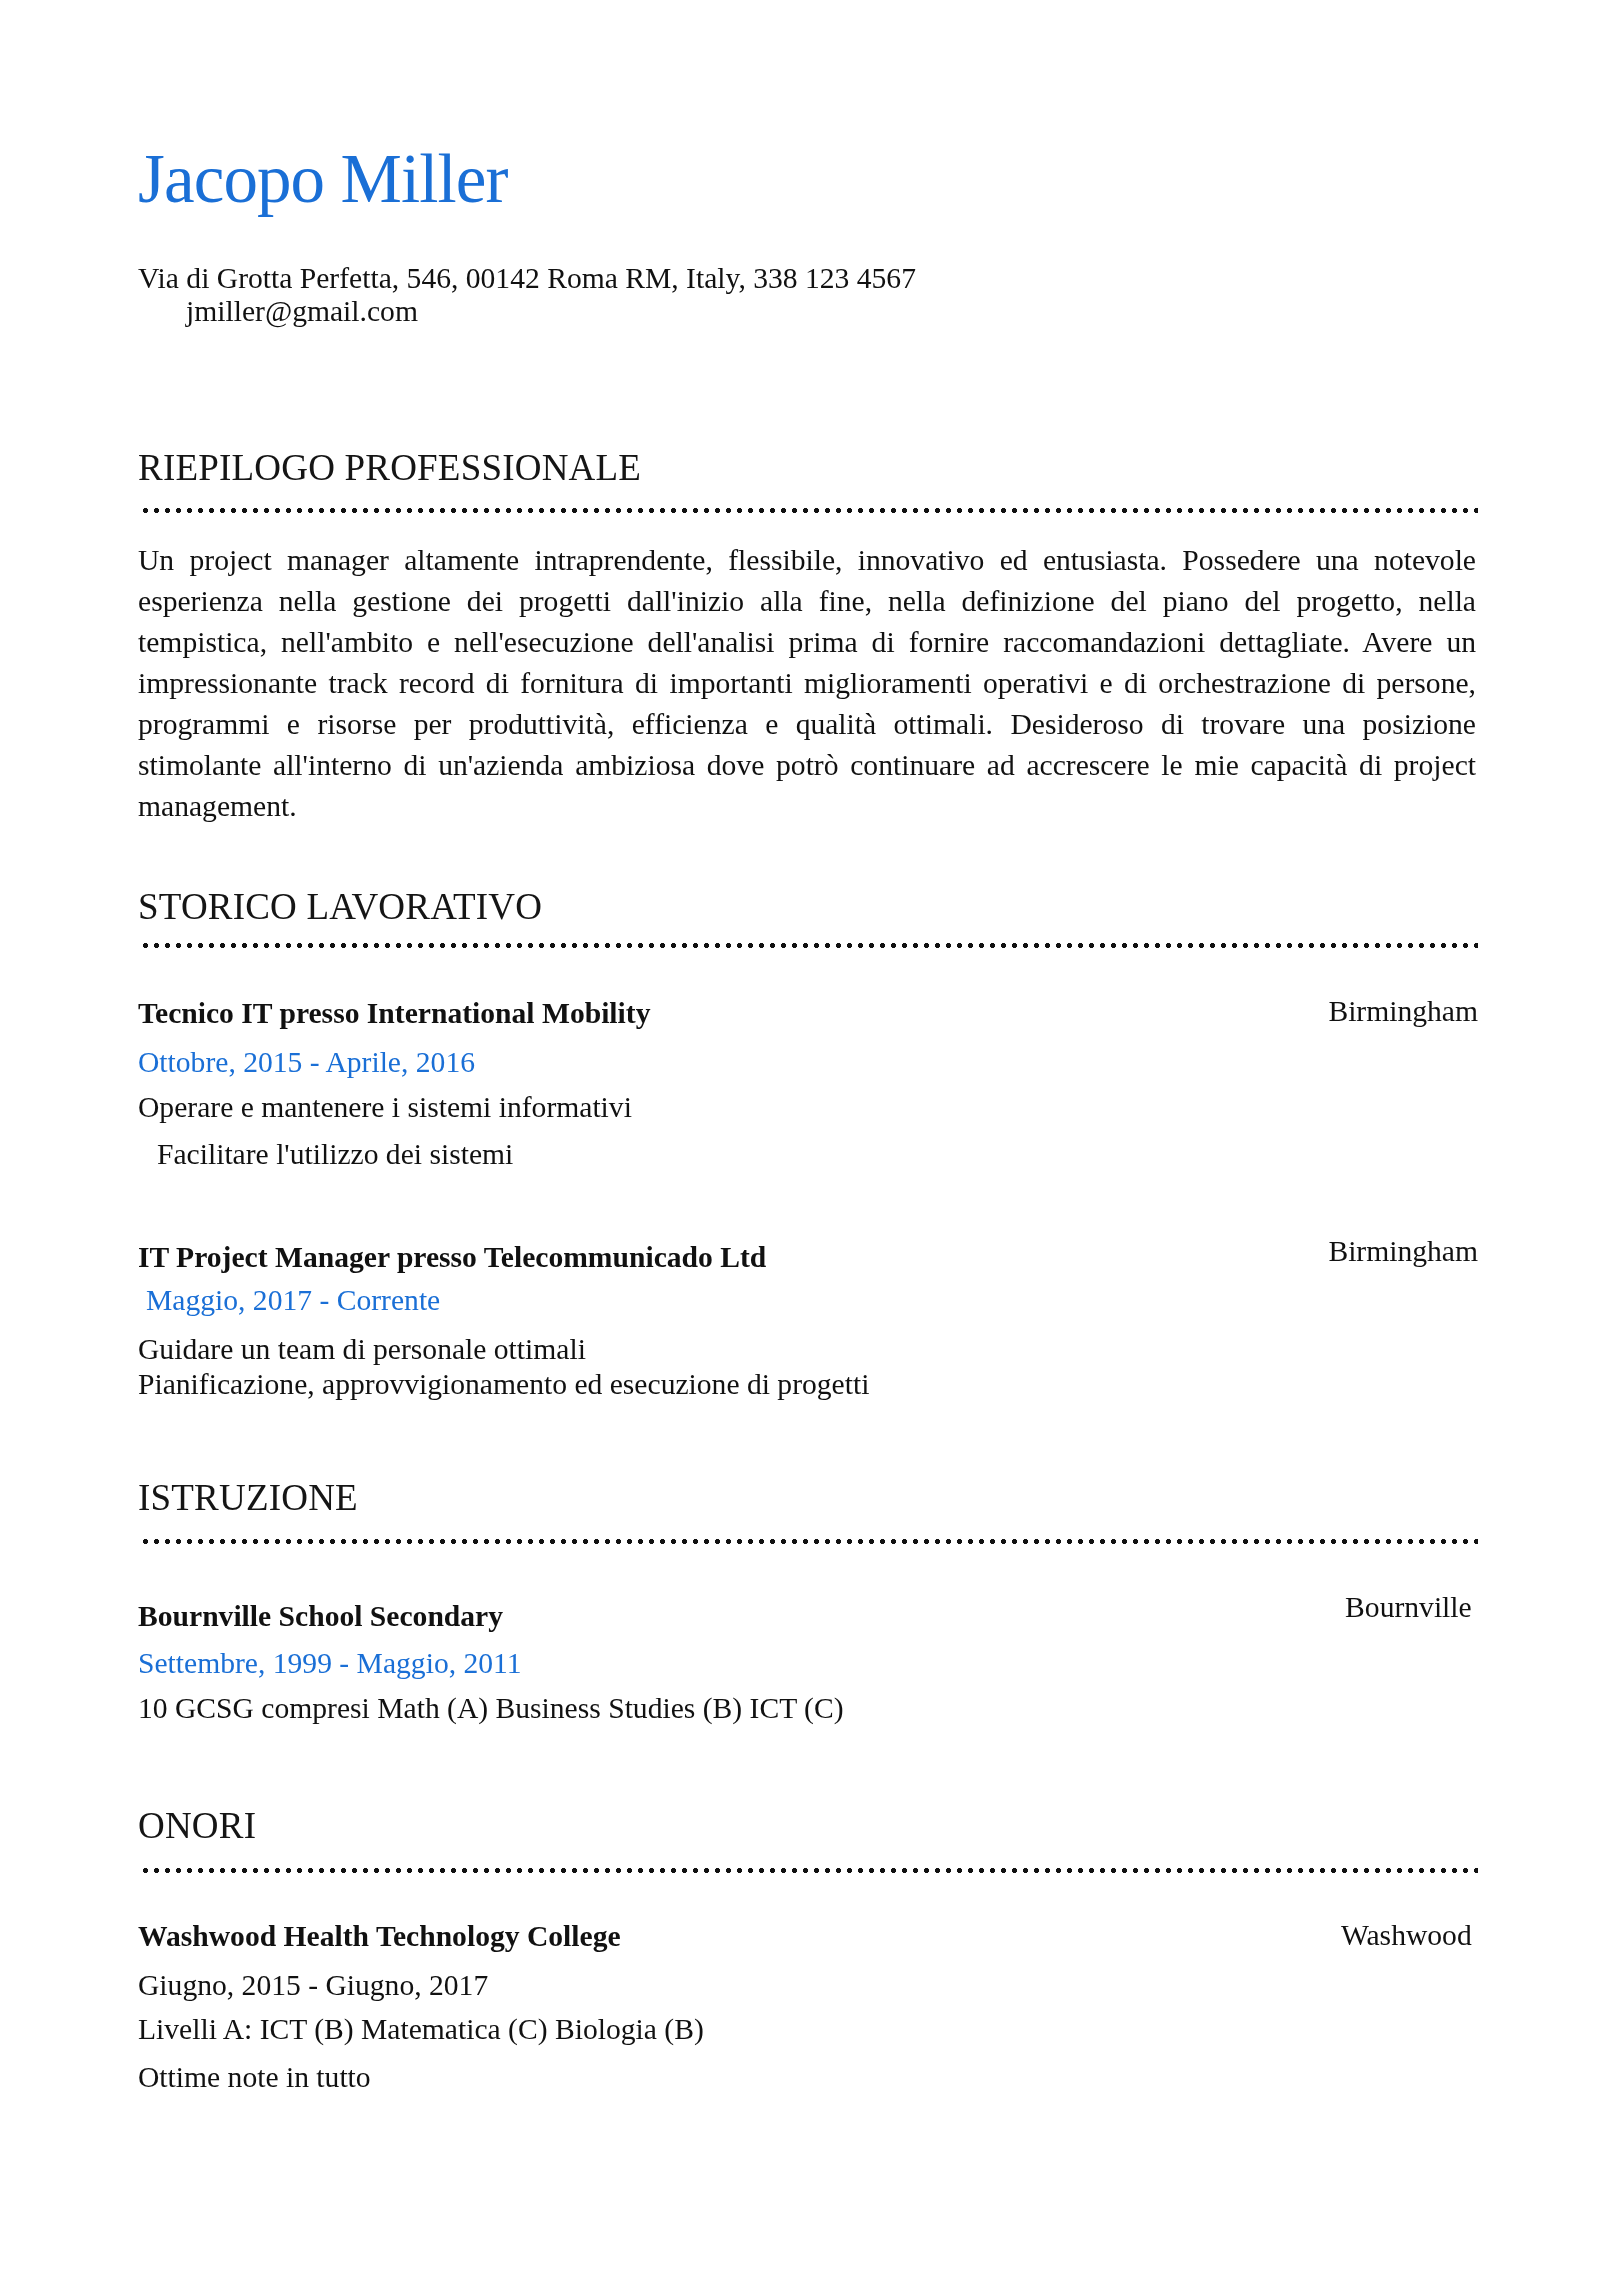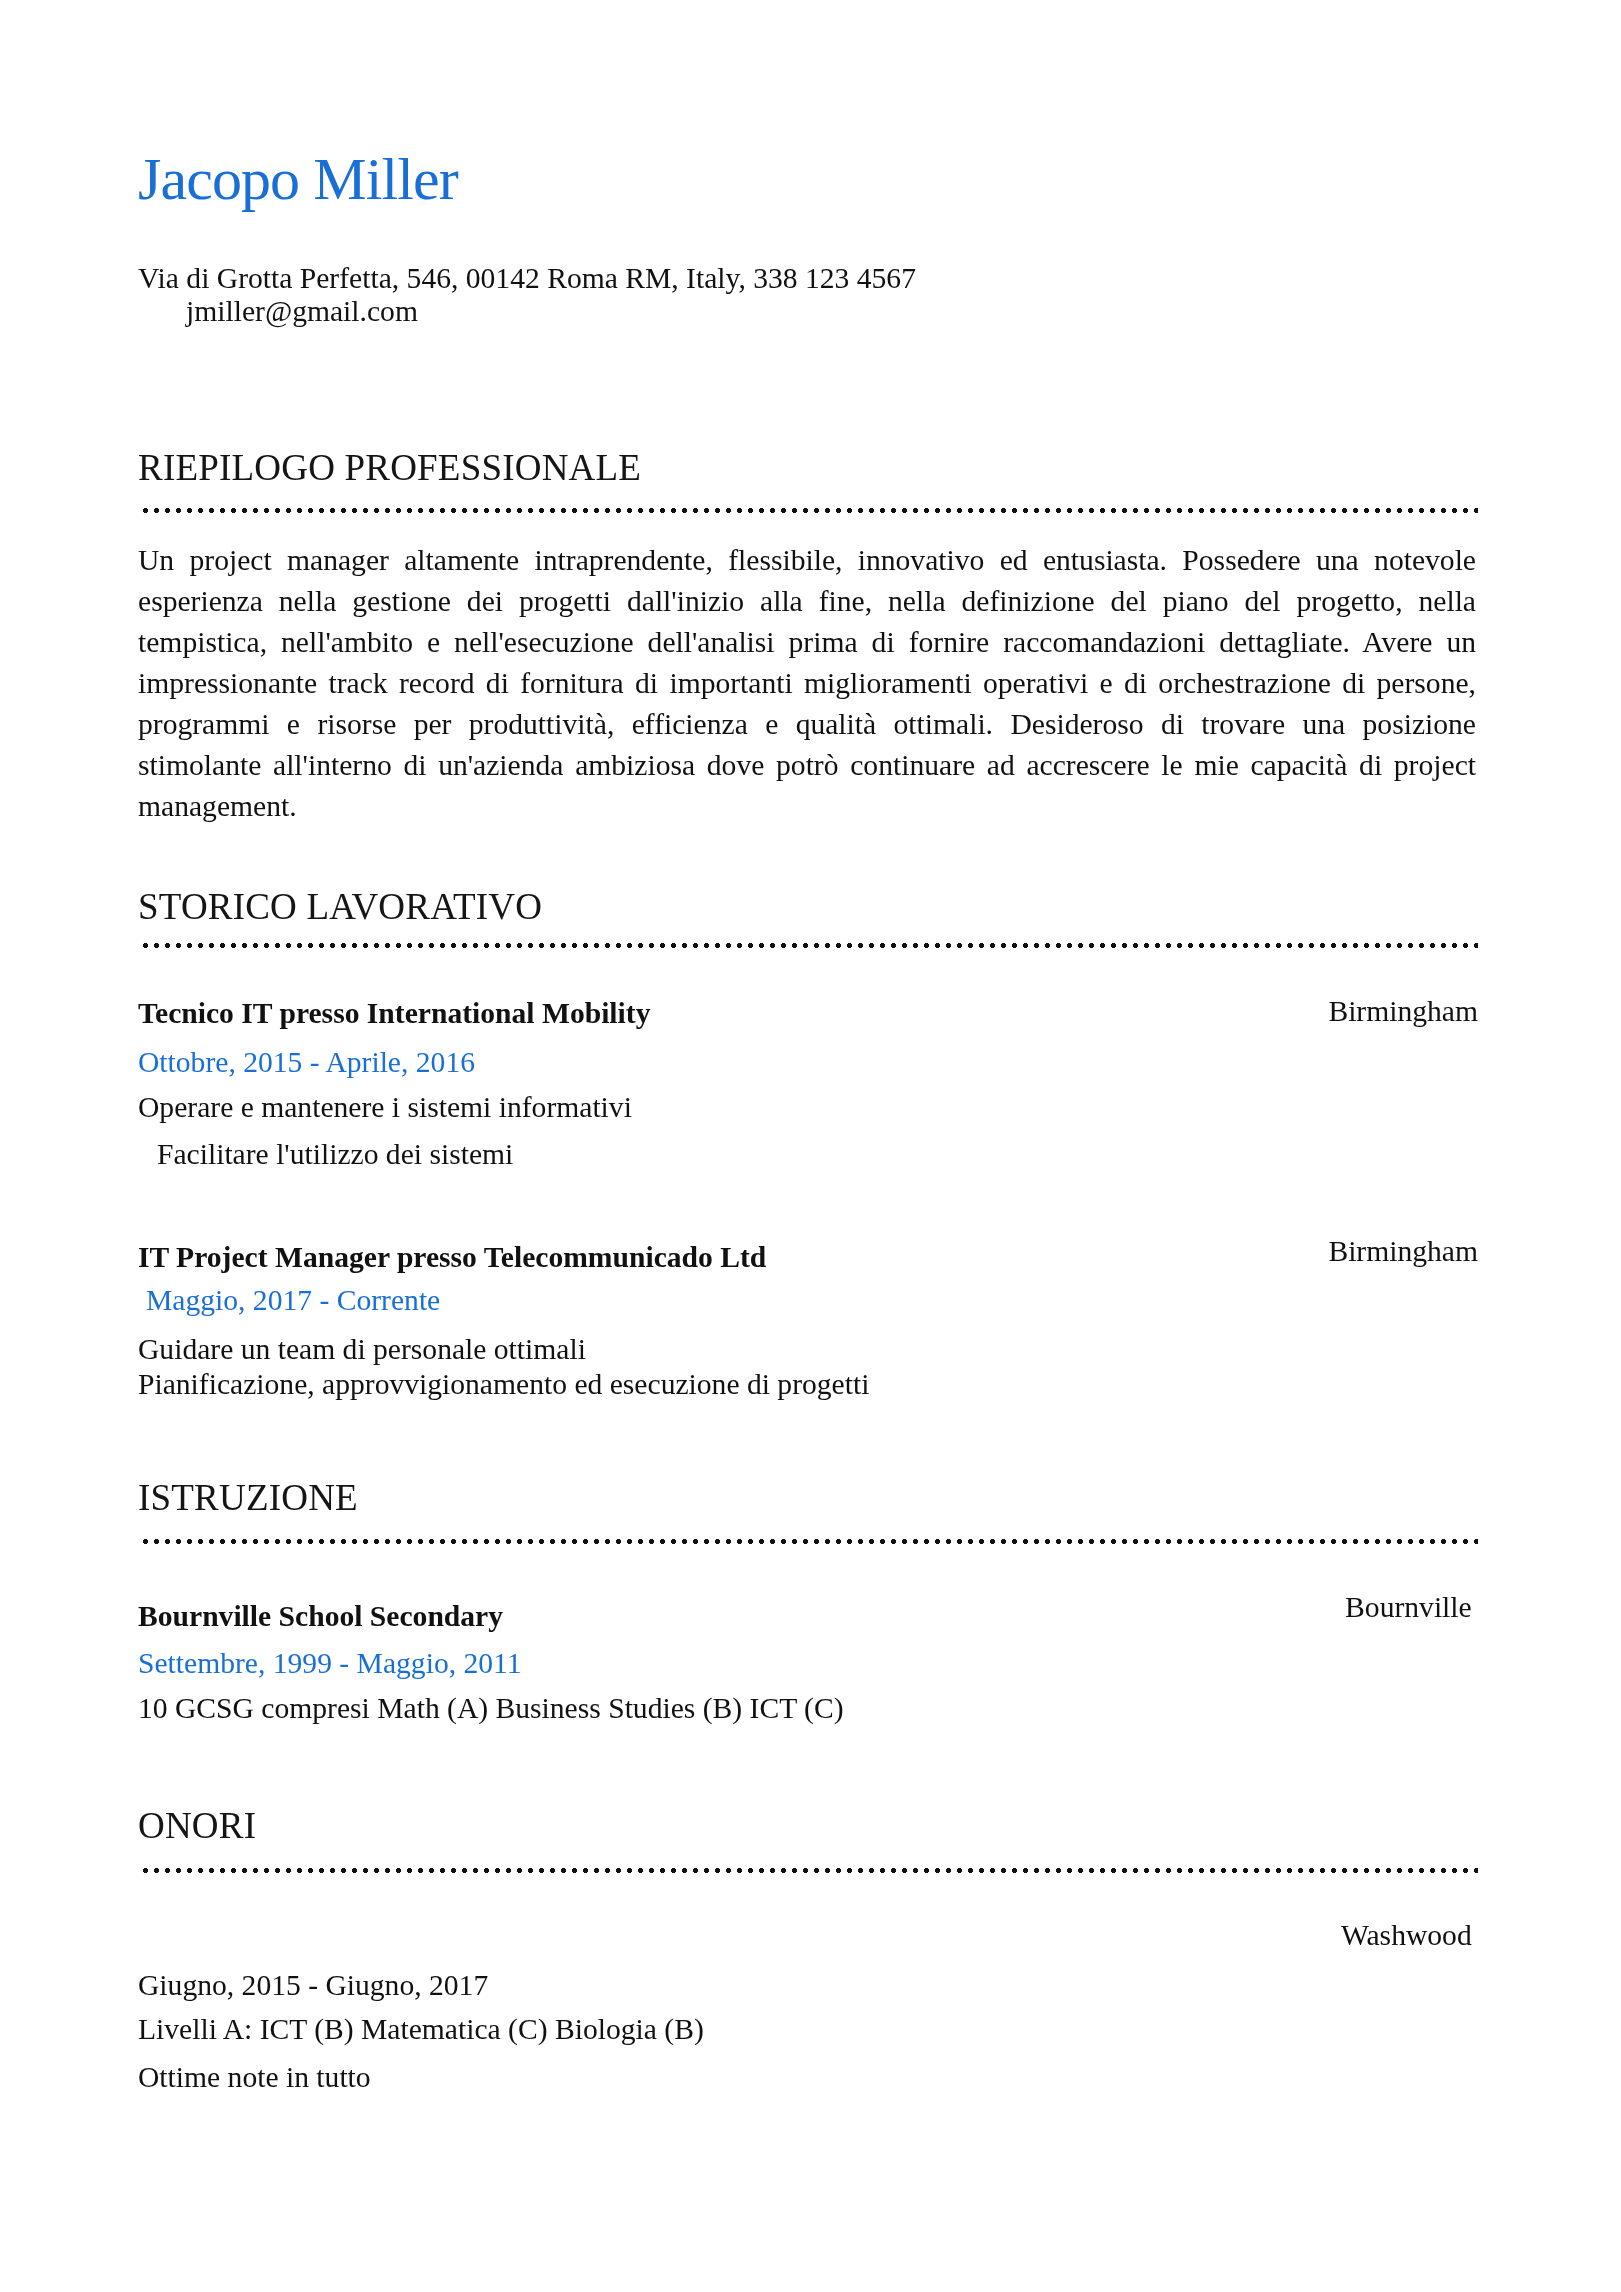"Jacopo Miller" .name { font-size: 60px -> 69px }
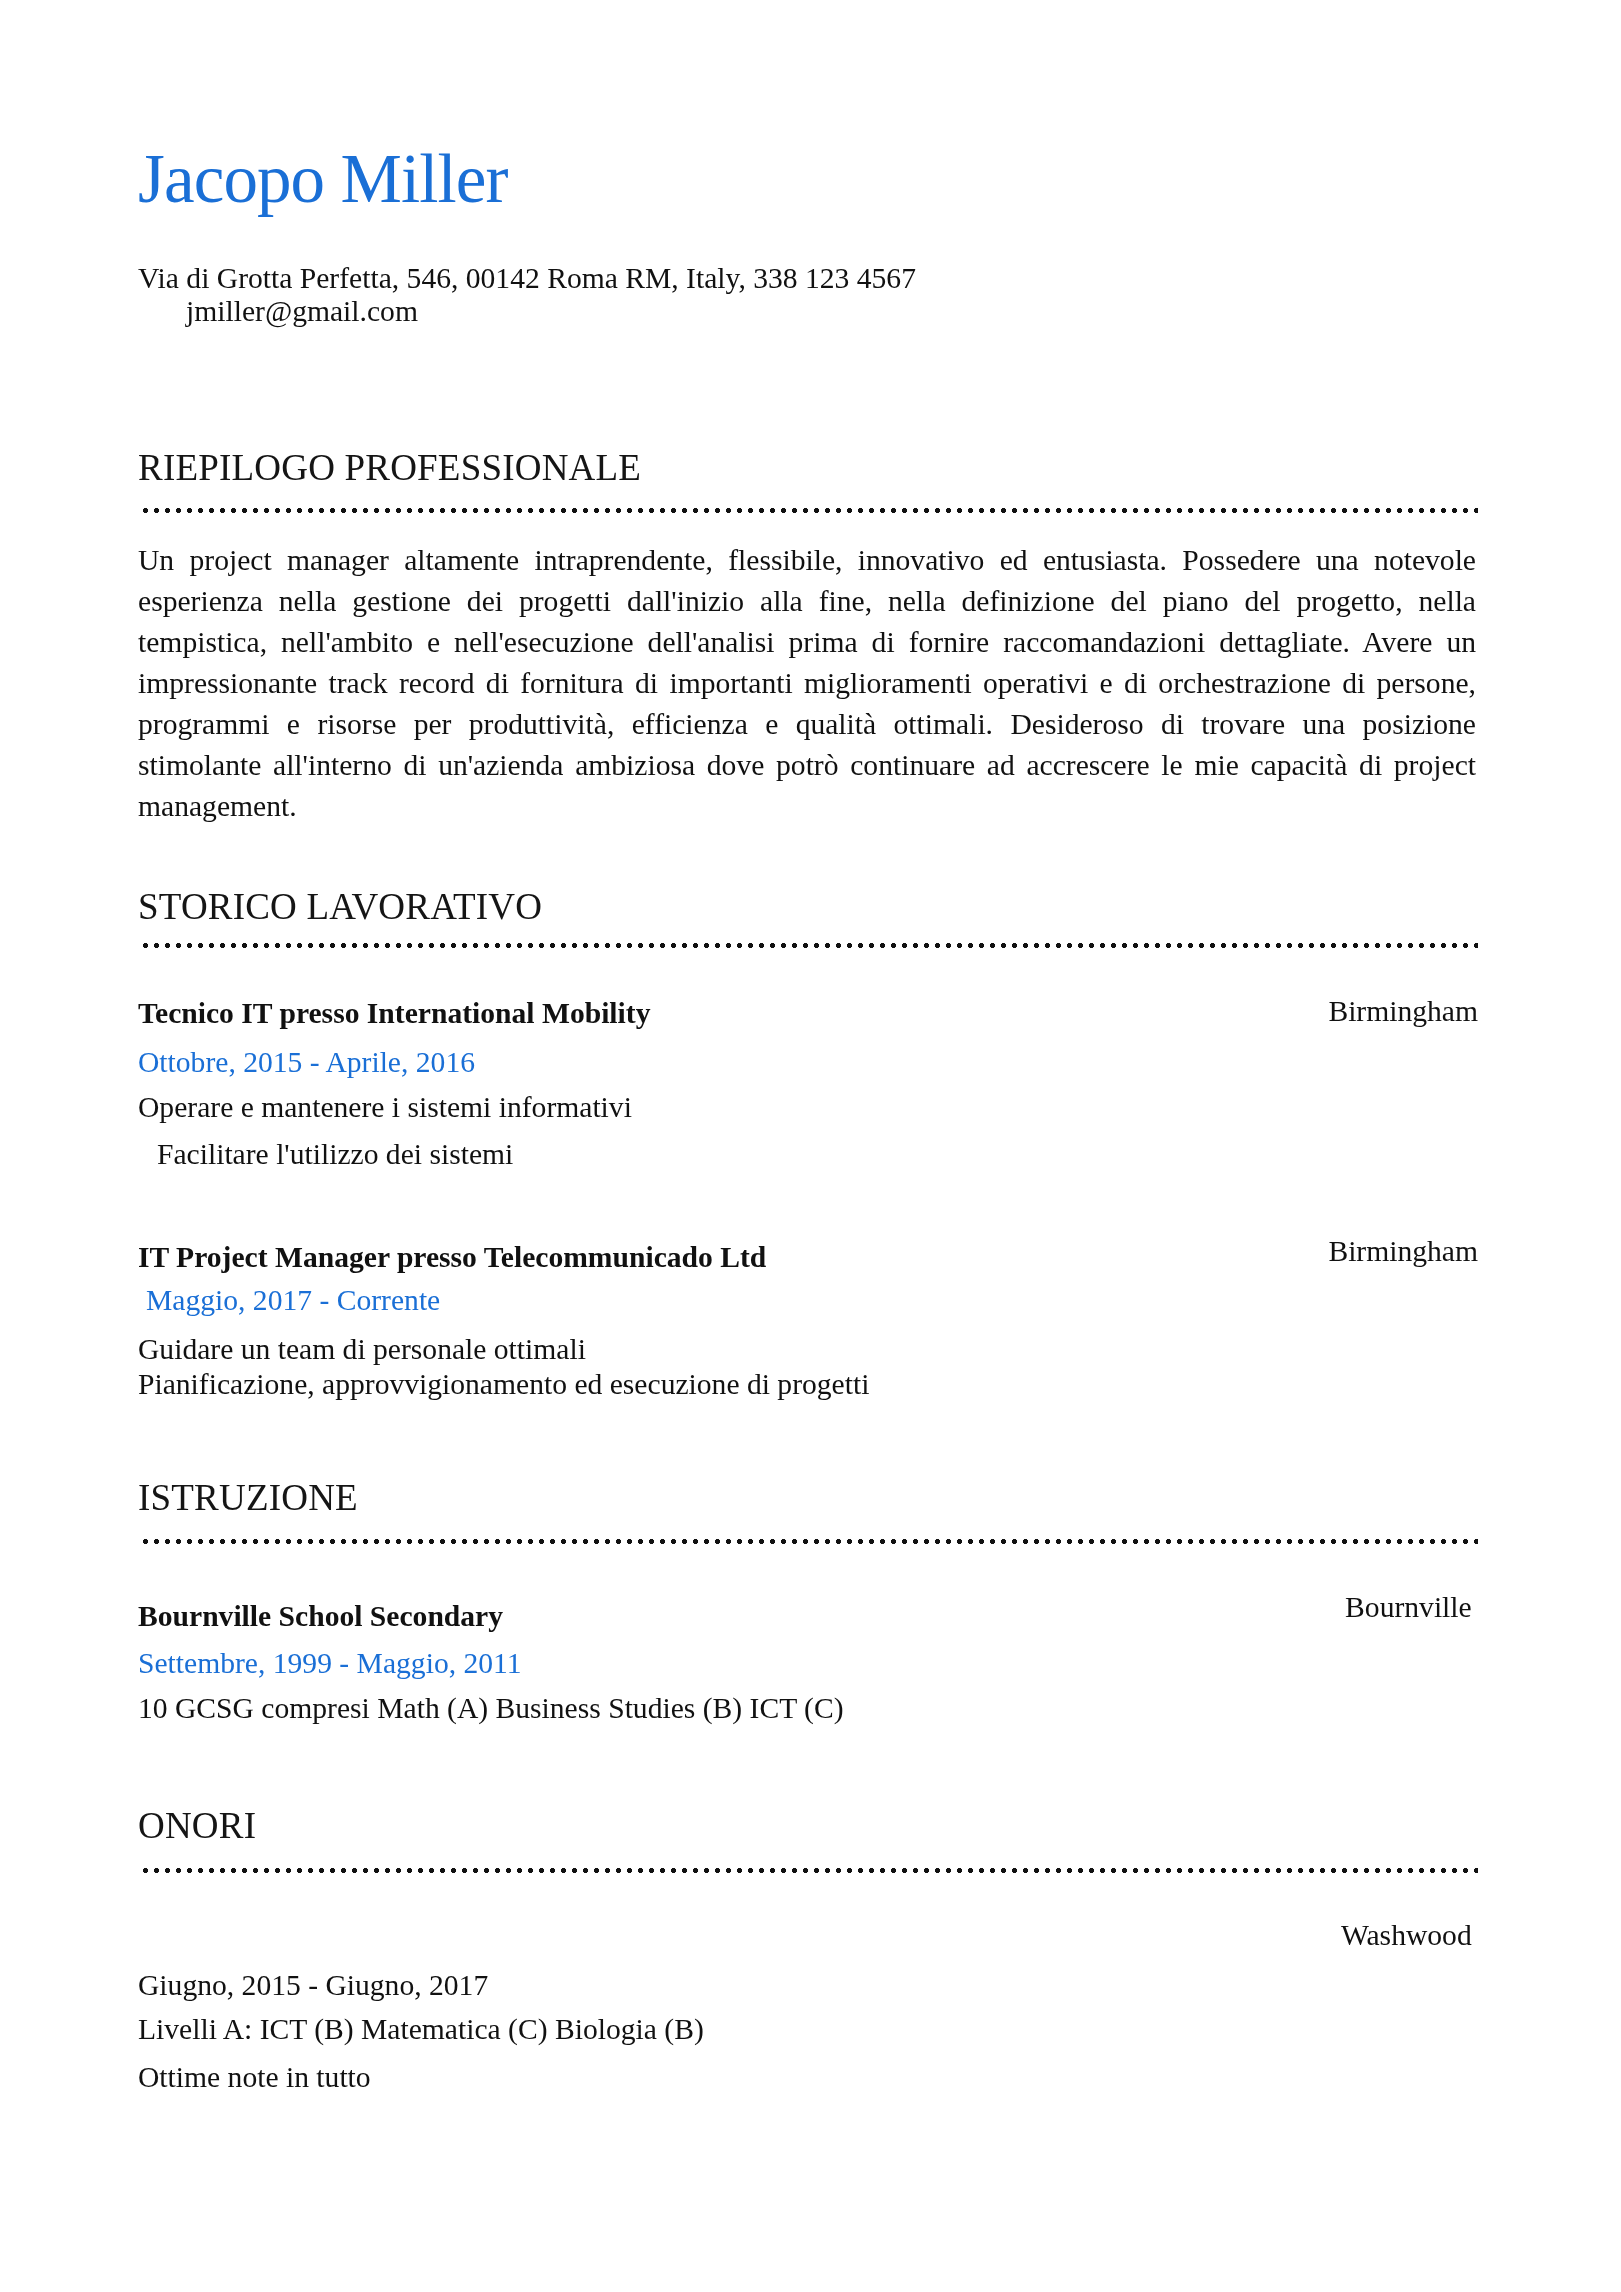"Washwood Health Technology College" span.title { html: none -> <span>Washwood Health Technology College</span> }
